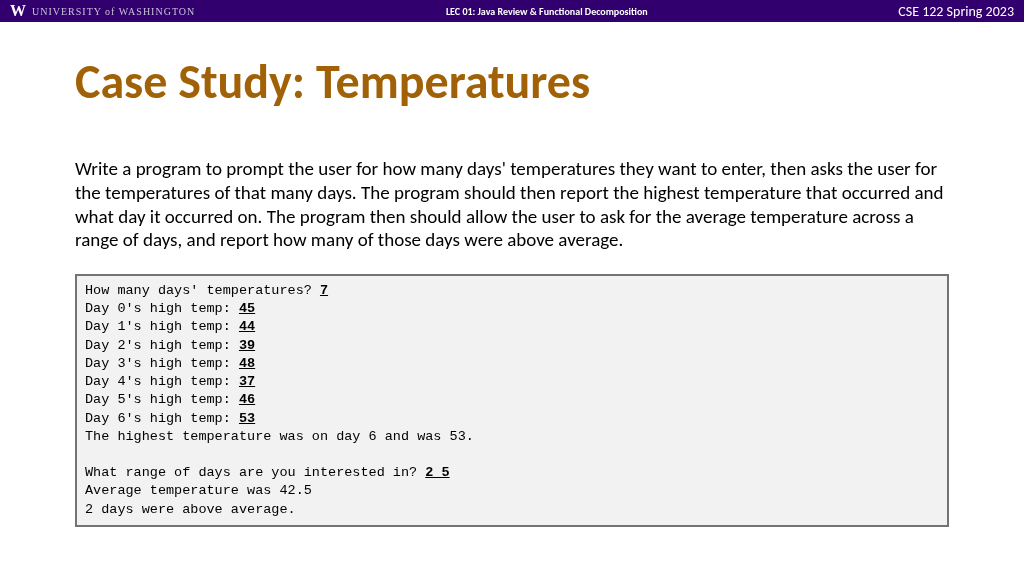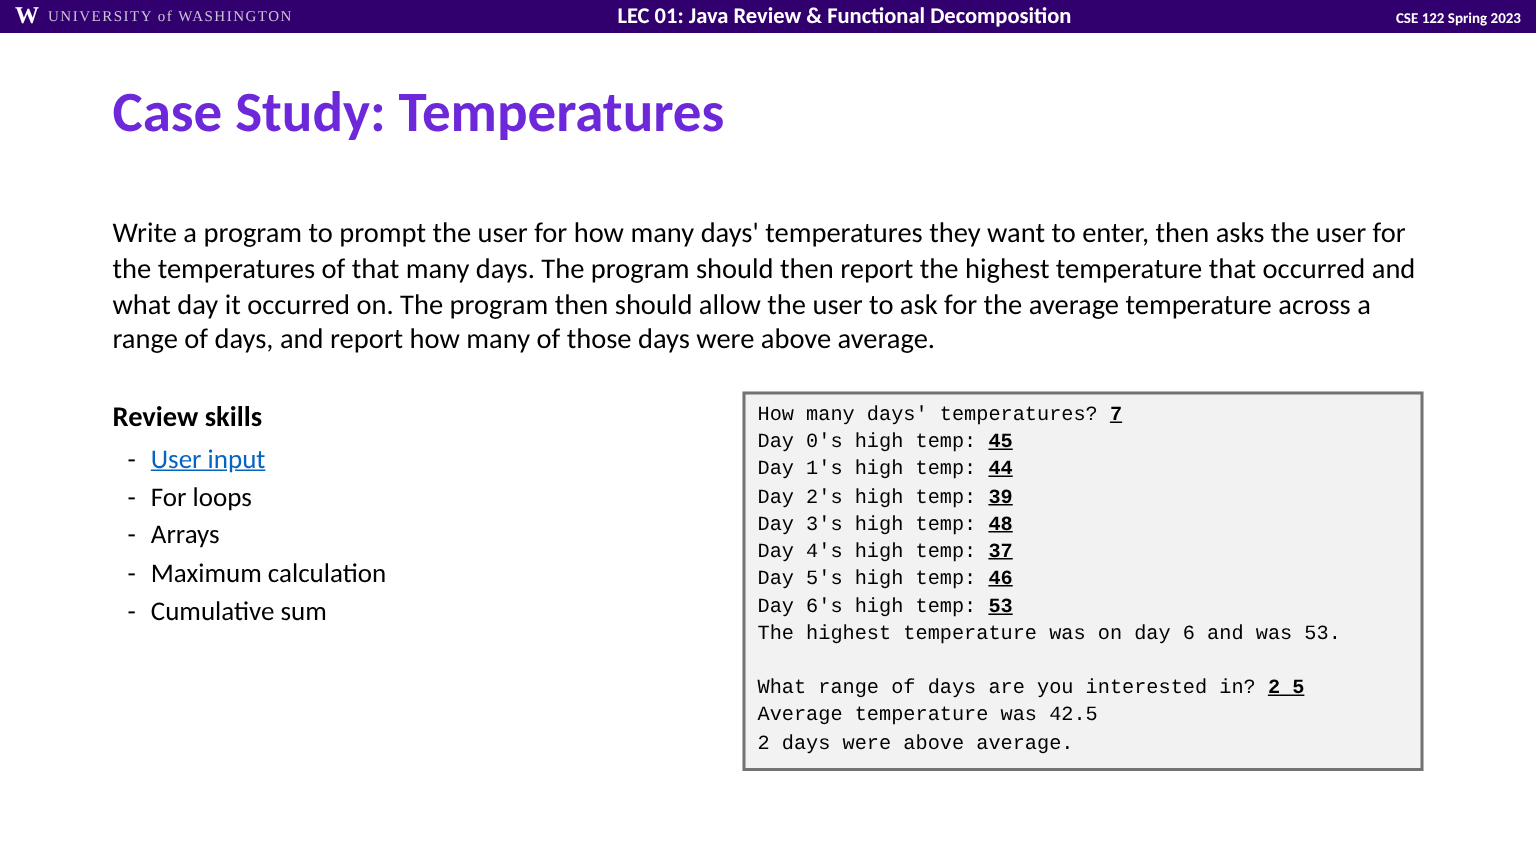"LEC 01: Java Review &" .header-center { font-size: 15px -> 10px }
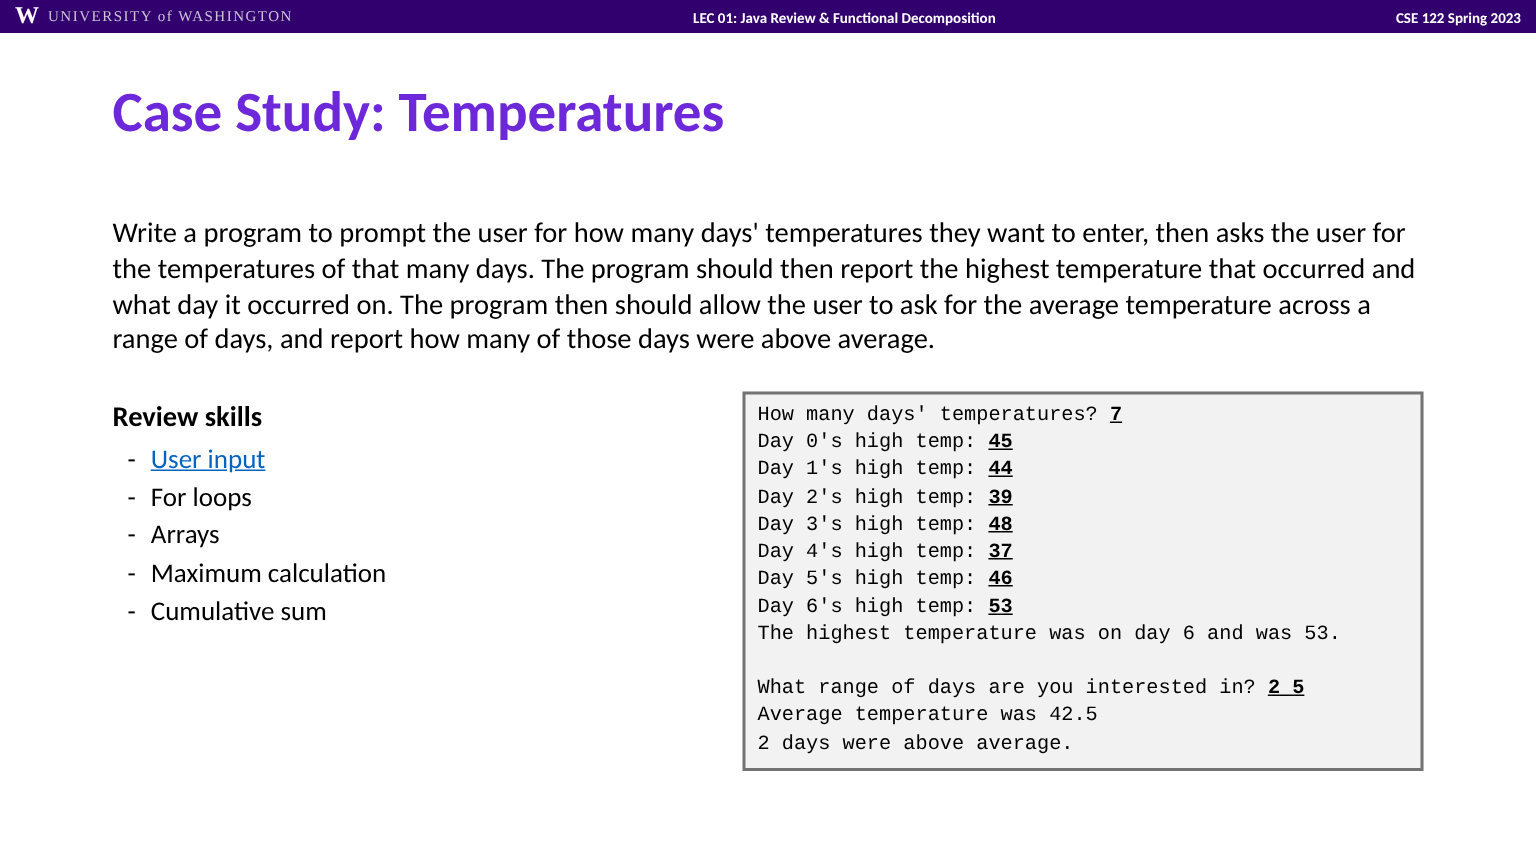"CSE 122 Spring 2023" .header-right { font-size: 10px -> 14px; font-weight: bold -> normal }
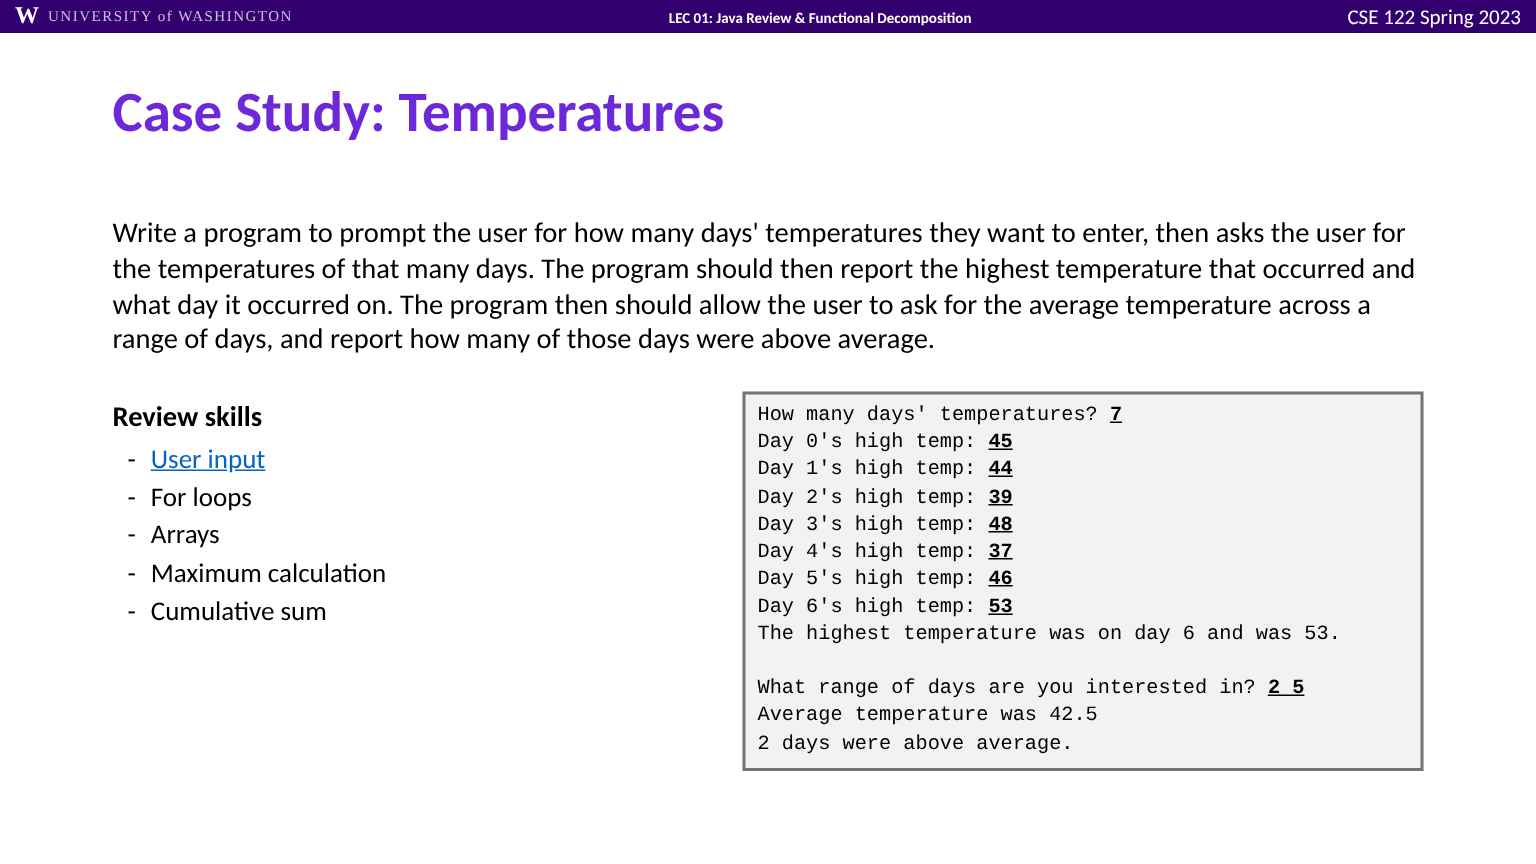"Case Study: Temperatures" .slide-title { color: #6d28d9 -> #a16207; font-size: 38px -> 48px }
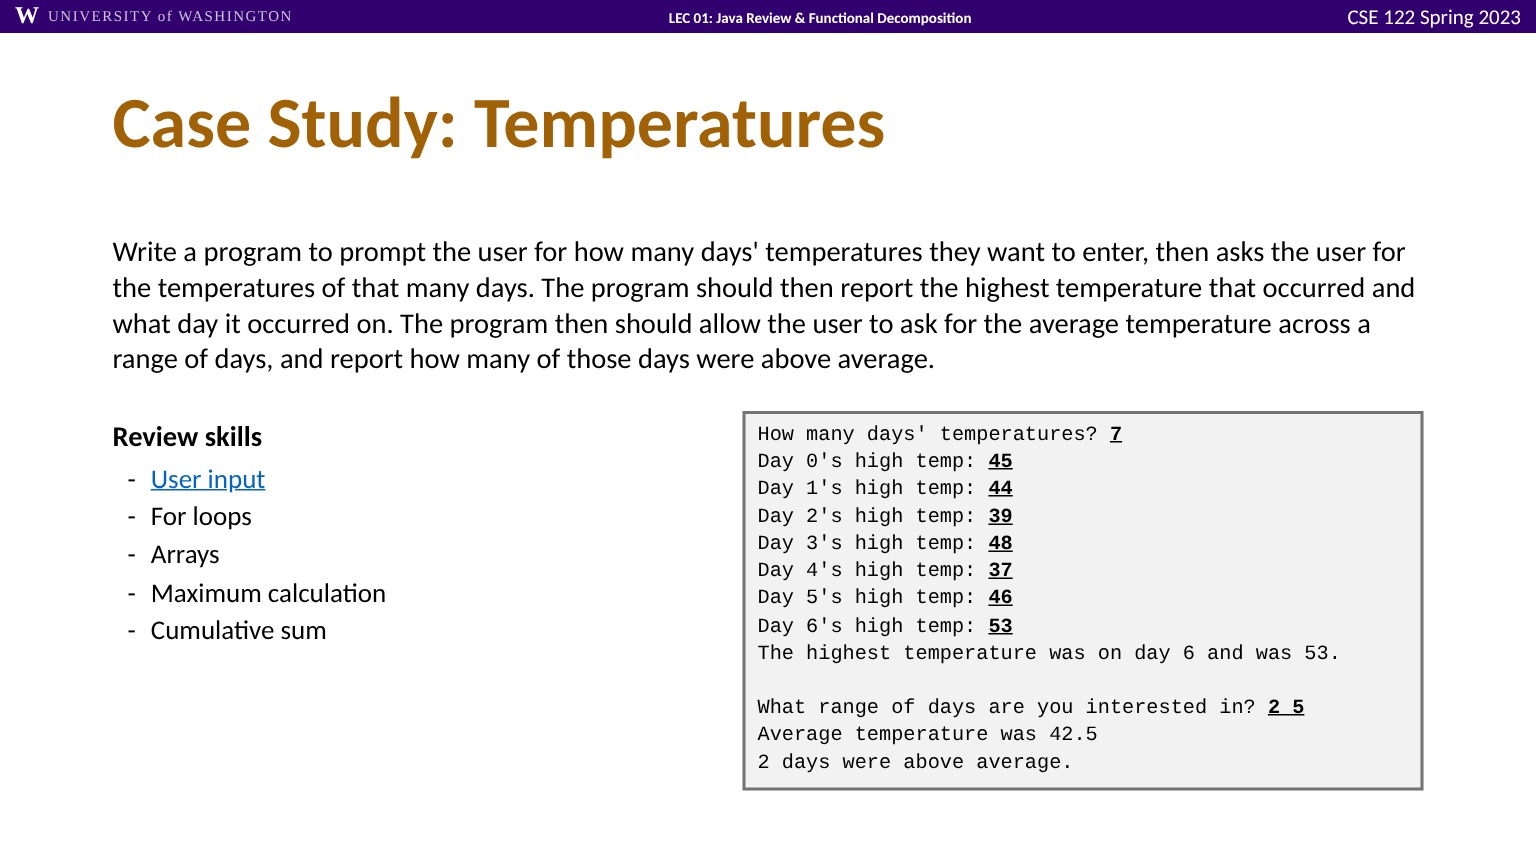"Review skills" div.review-skills { html: <div> <h3>Review skills</h3> <ul> <li><a>User input</a></li> <li>For loops</li> <li>Arrays</li> <li>Maximum calculation</li> <li>Cumulative sum</li> </ul> </div> -> none }
